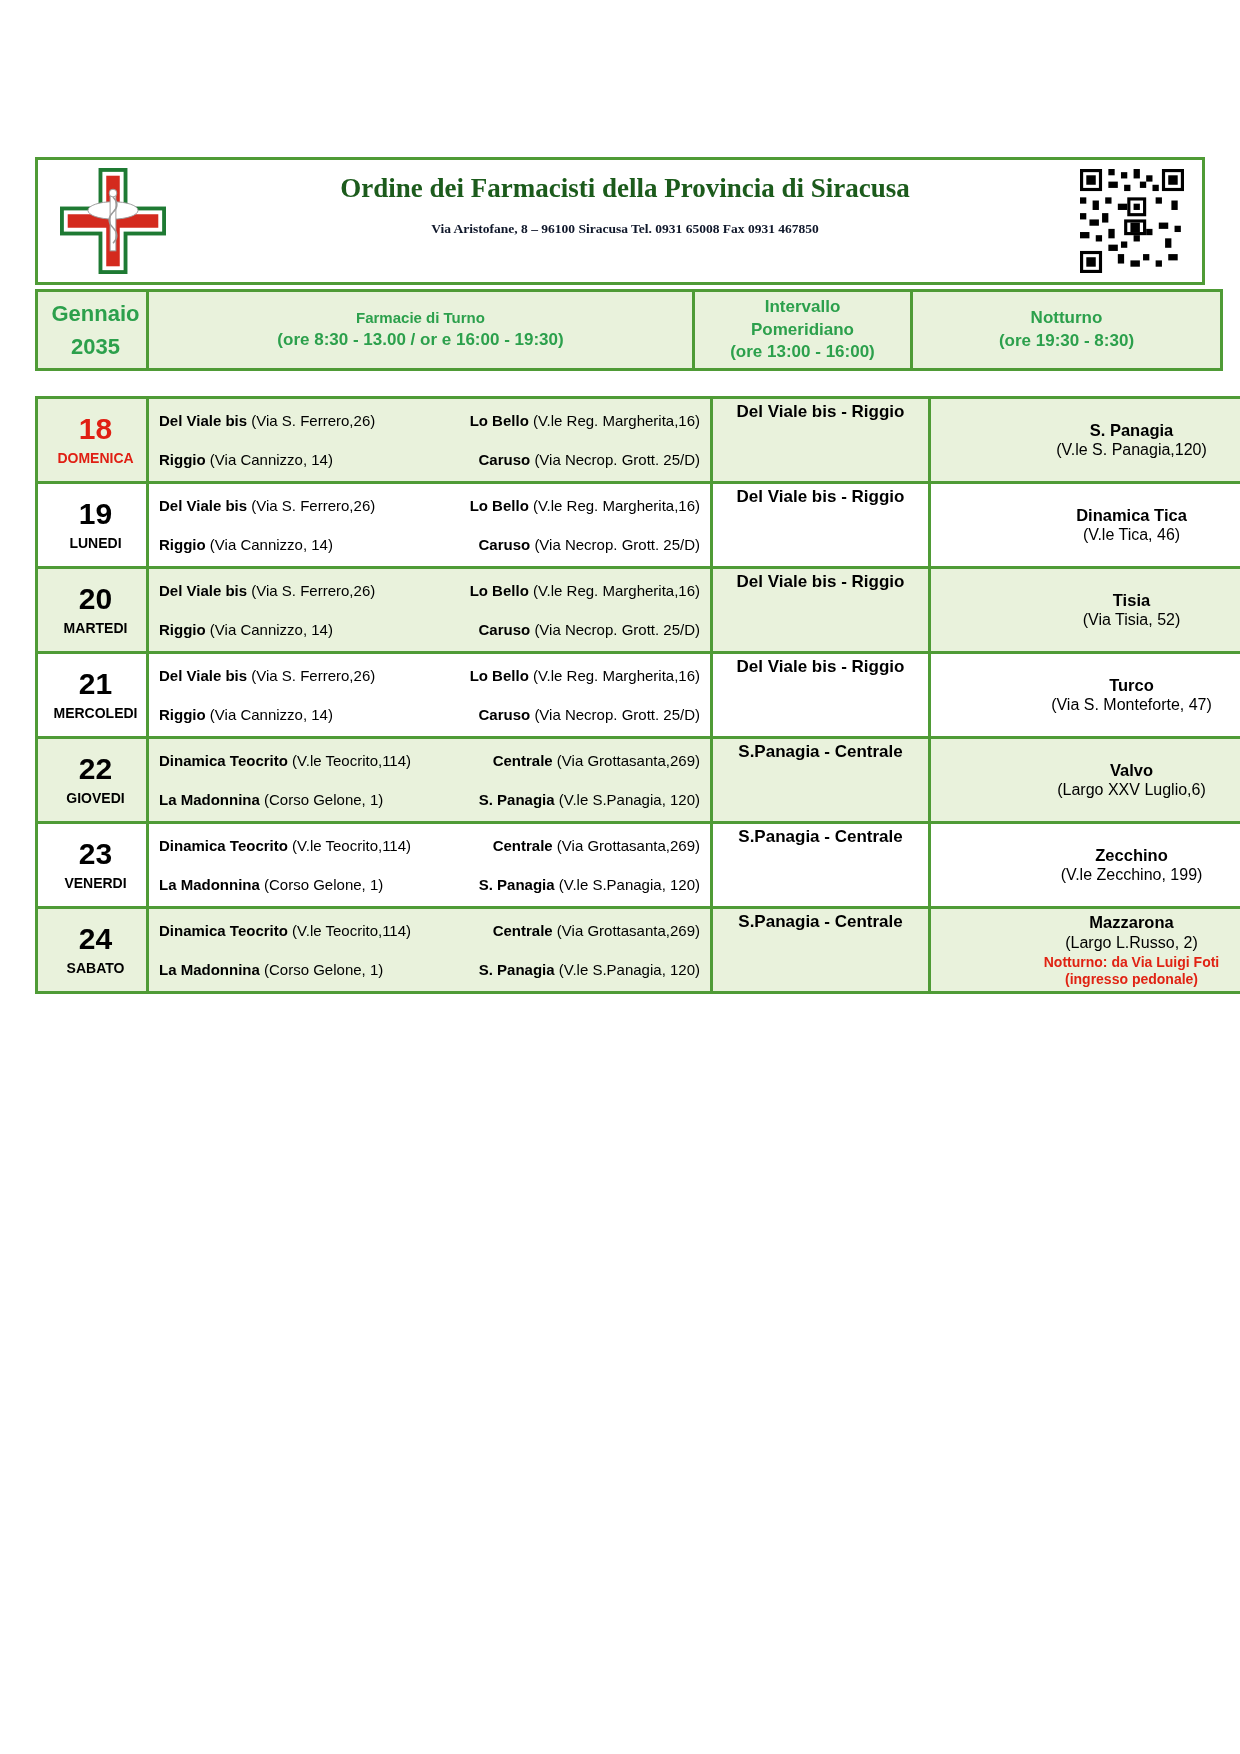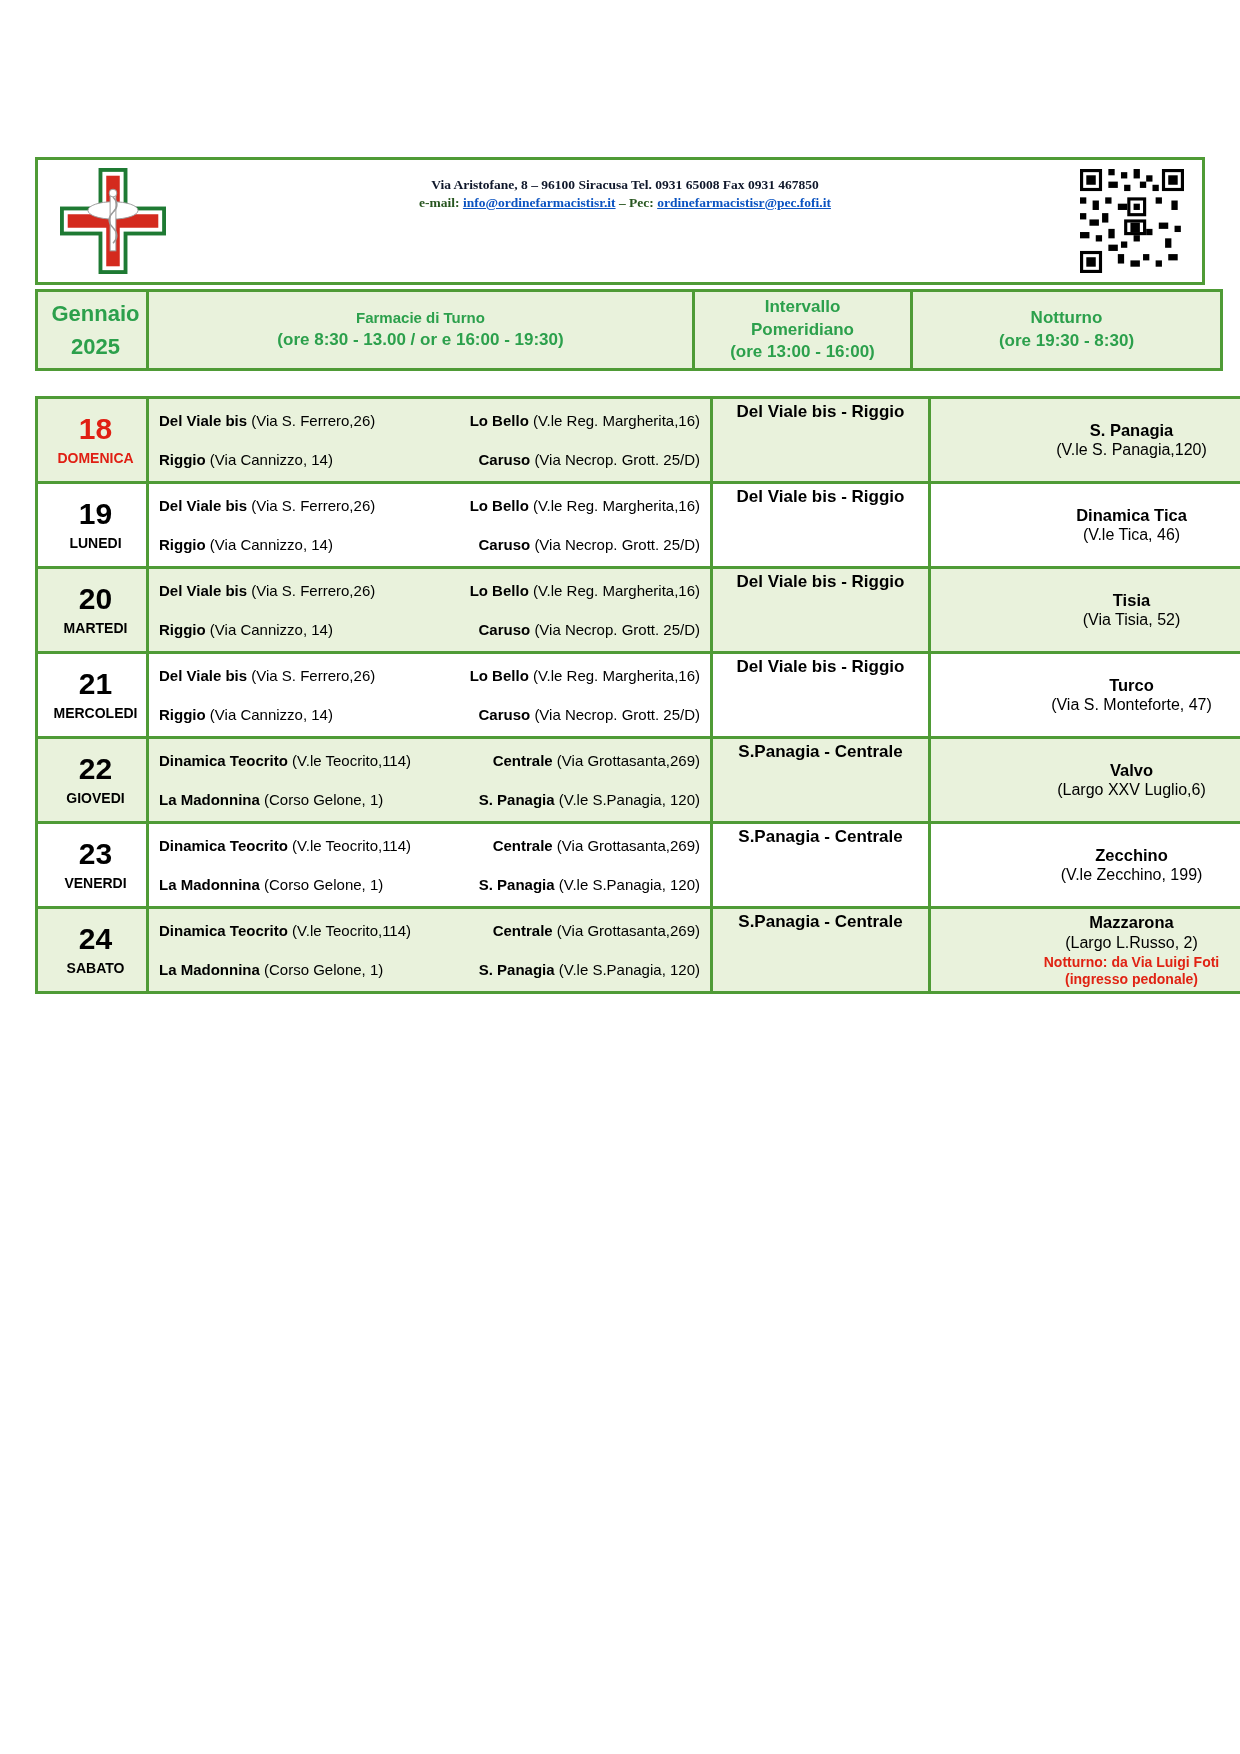"Ordine dei Farmacisti della Provincia" div.title { html: none -> <div>Ordine dei Farmacisti della Provincia di Siracusa</div> }
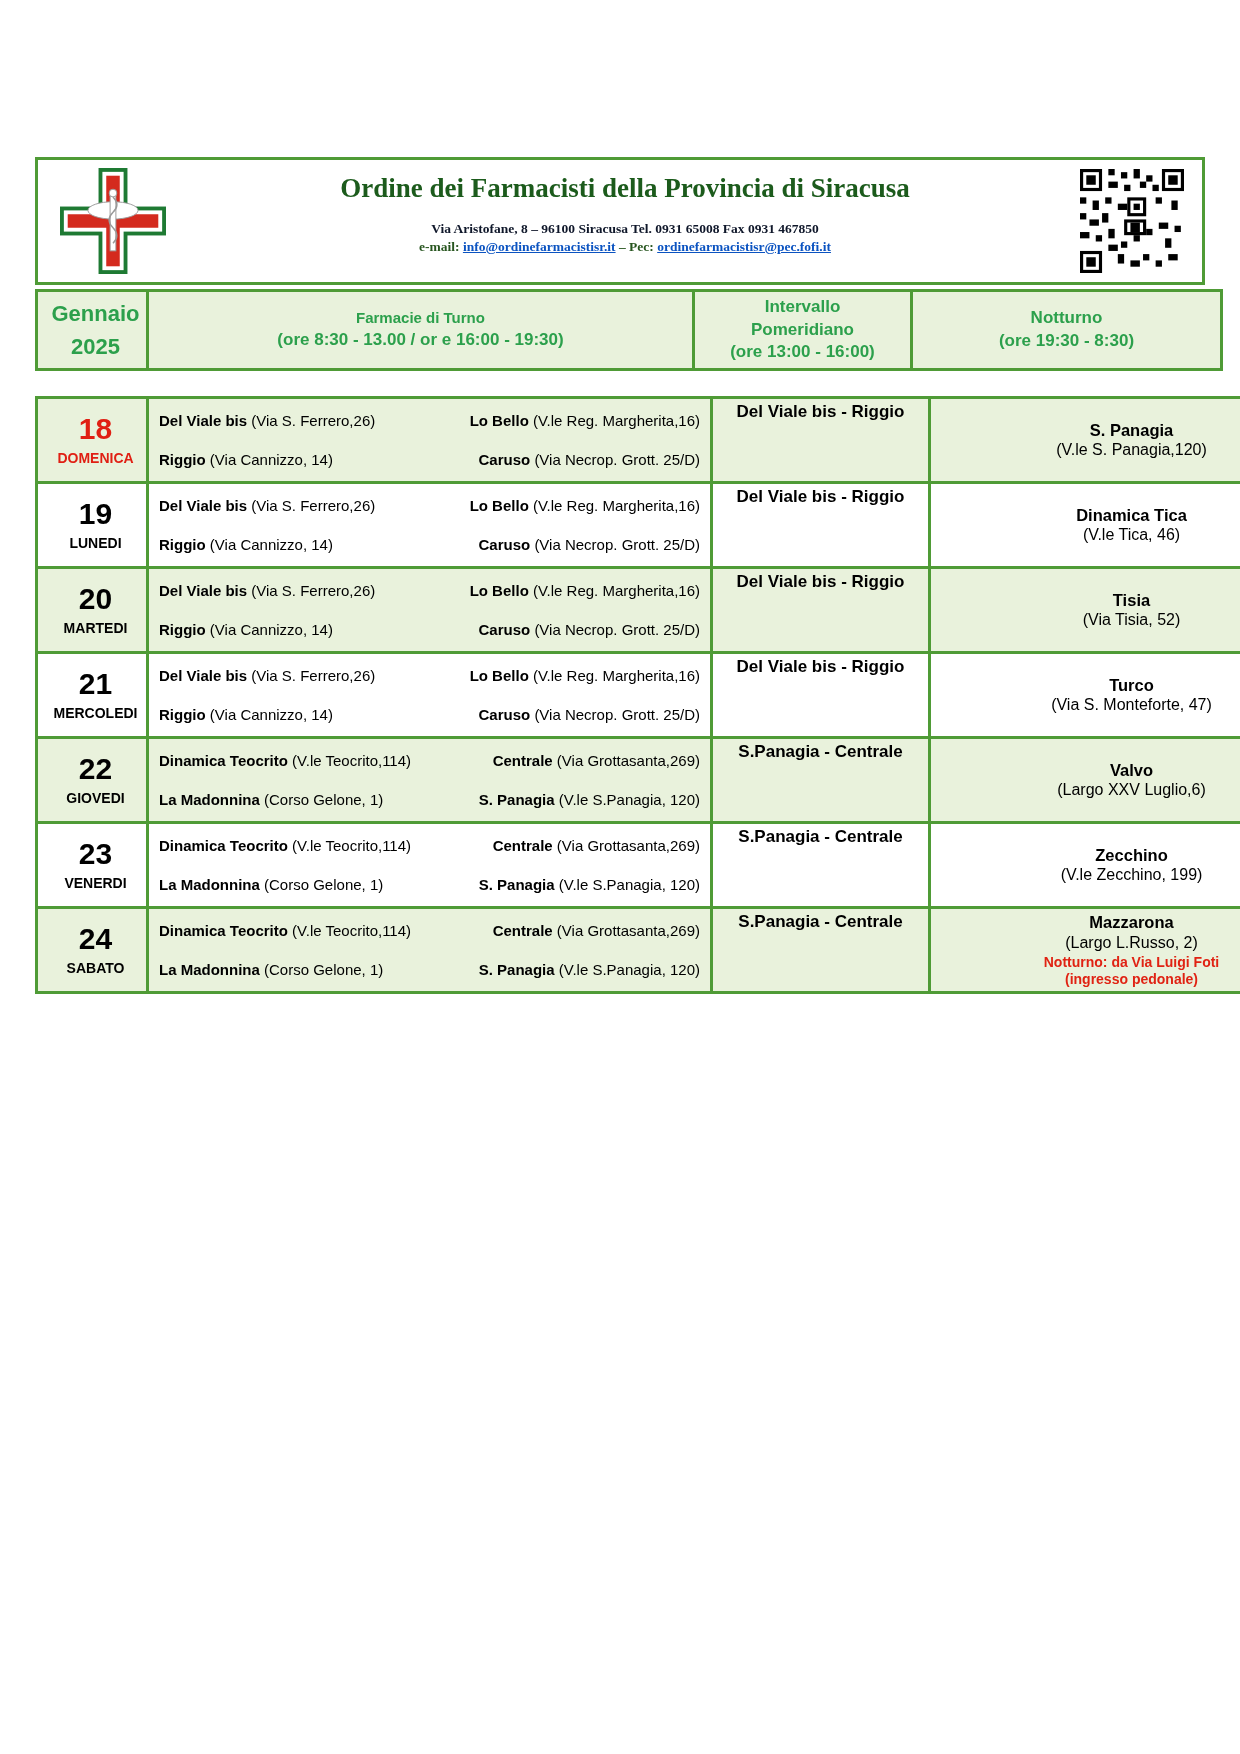"e-mail: info@ordinefarmacistisr.it –" div.email-line { html: <div> <span>e-mail: </span><a>info@ordinefarmacistisr.it</a><span> – Pec: </span><a>ordinefarmacistisr@pec.fofi.it</a> </div> -> none }
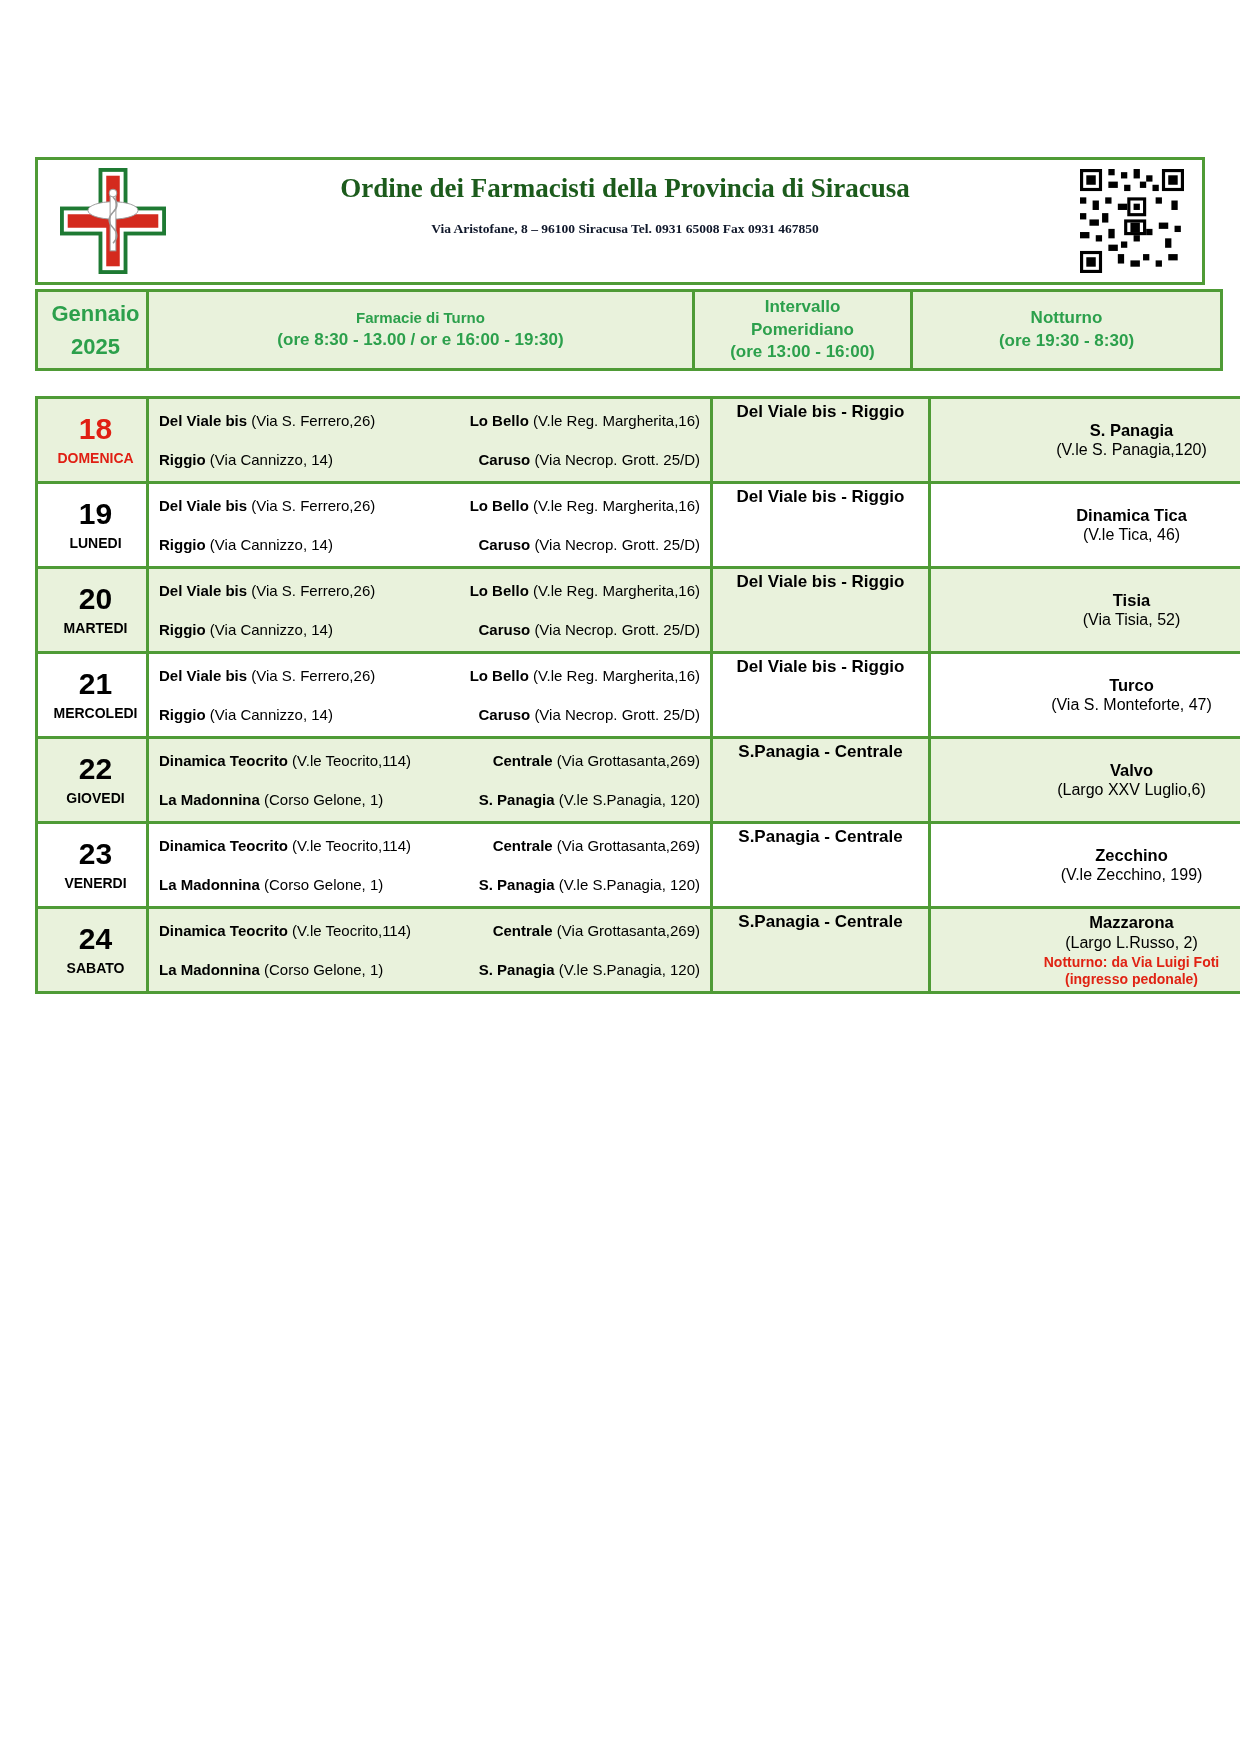"2025" div.month { text: 2025 -> 2035 }
